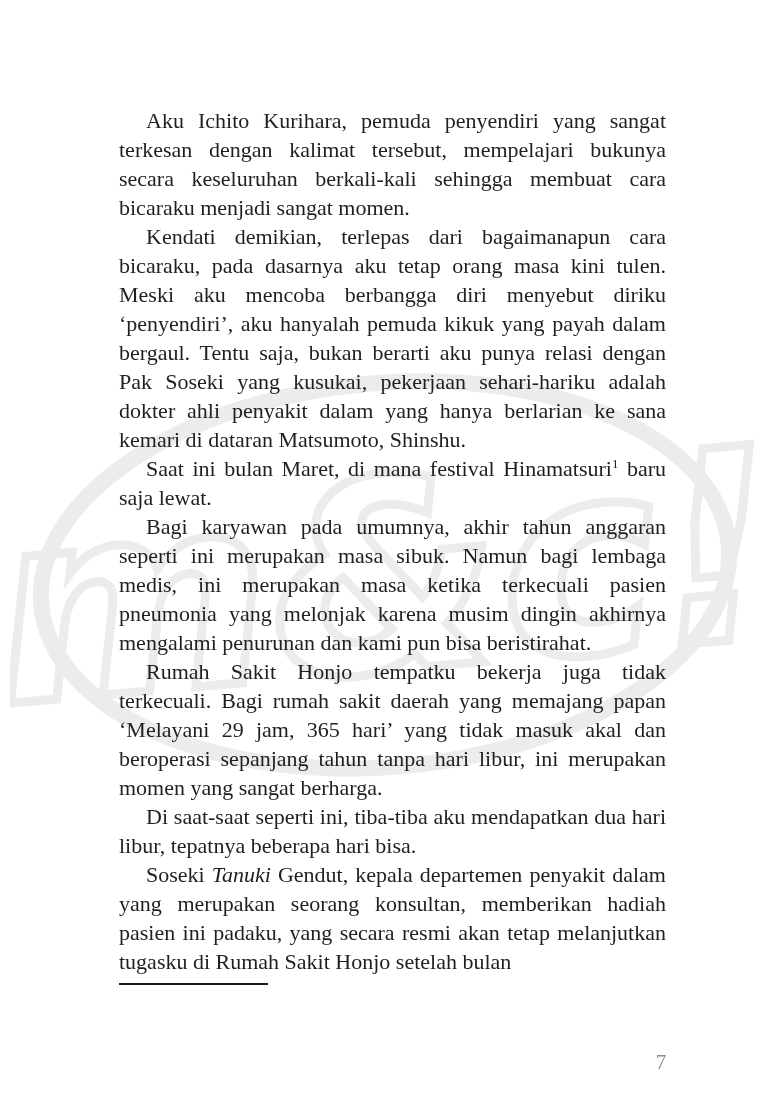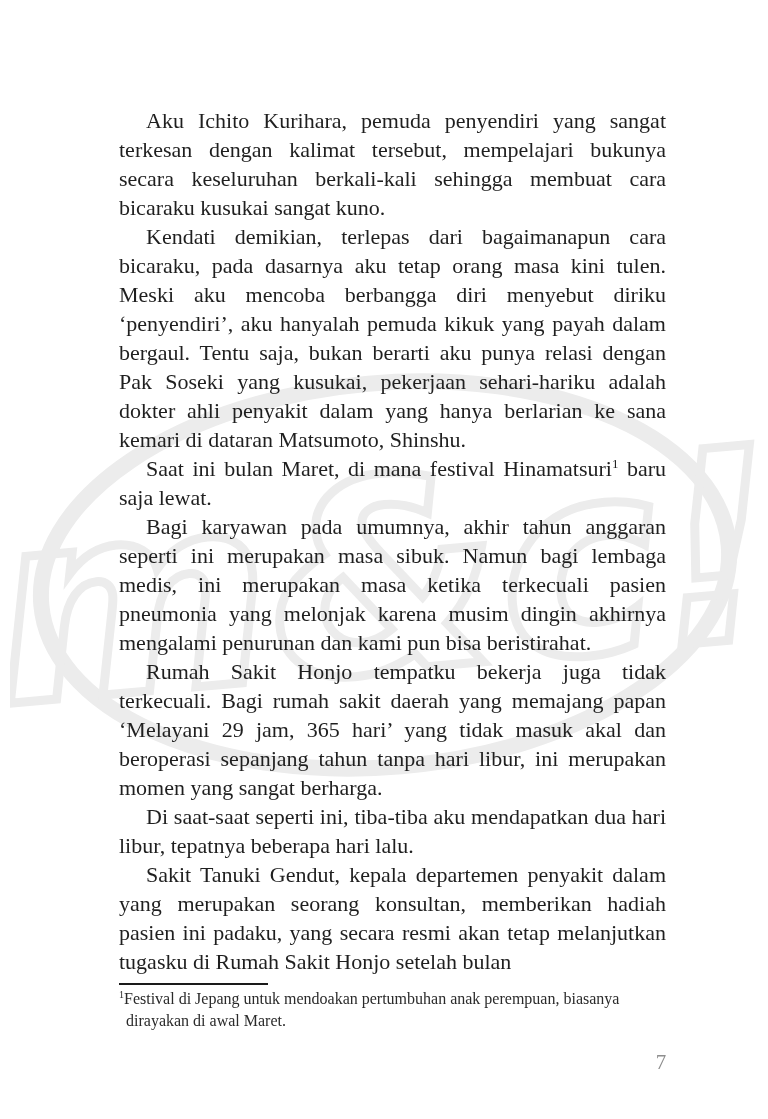"Aku Ichito Kurihara, pemuda penyendiri" p { text: kusukai sangat kuno -> menjadi sangat momen }
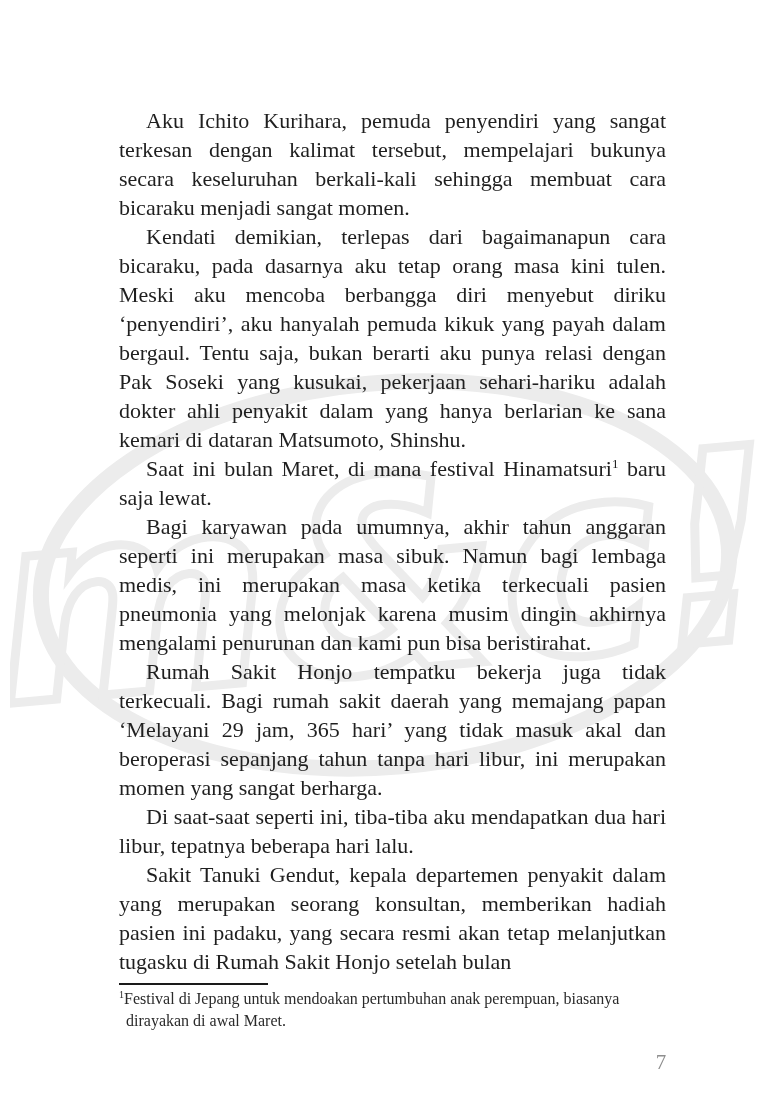"Di saat-saat seperti ini, tiba-tiba" p { text: lalu -> bisa }
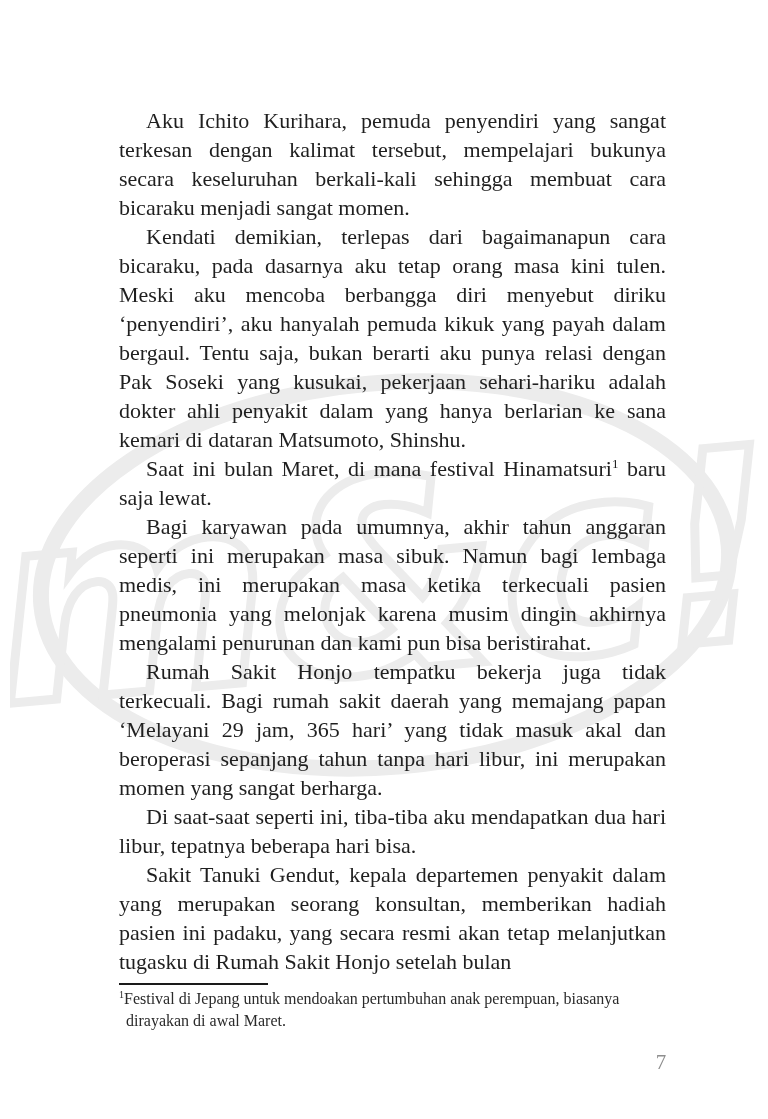"Sakit" span { text: Sakit -> Soseki }
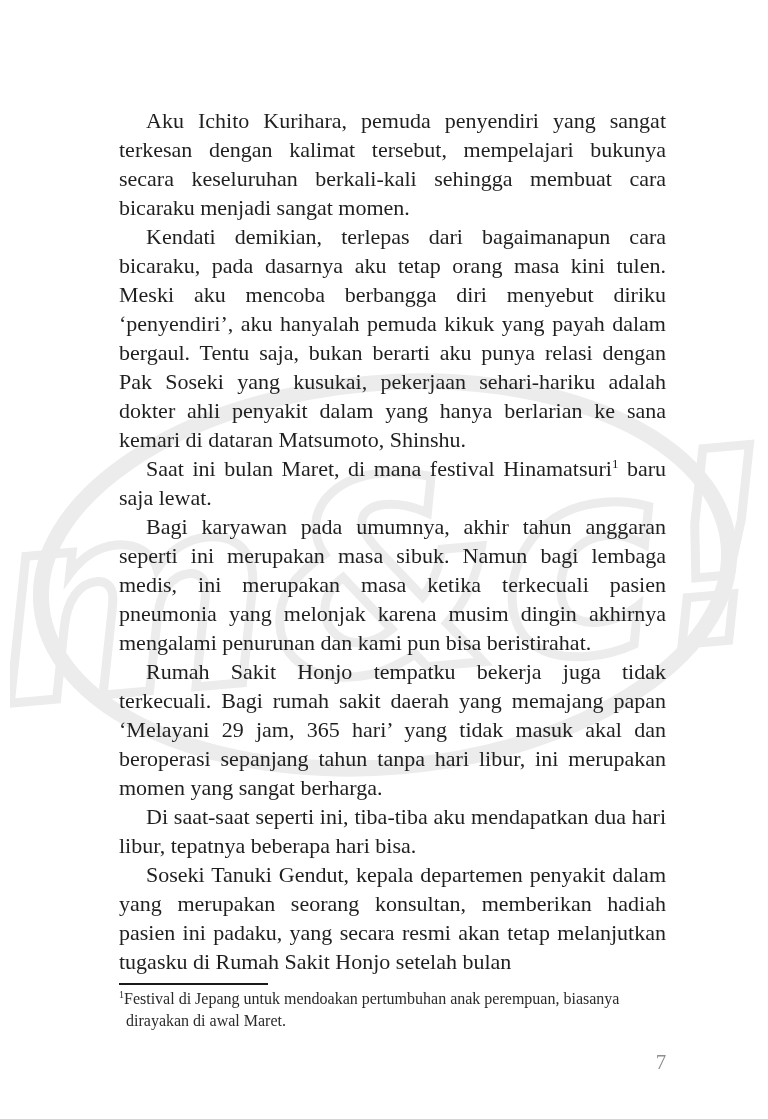"Tanuki" .italic { font-style: none -> italic }
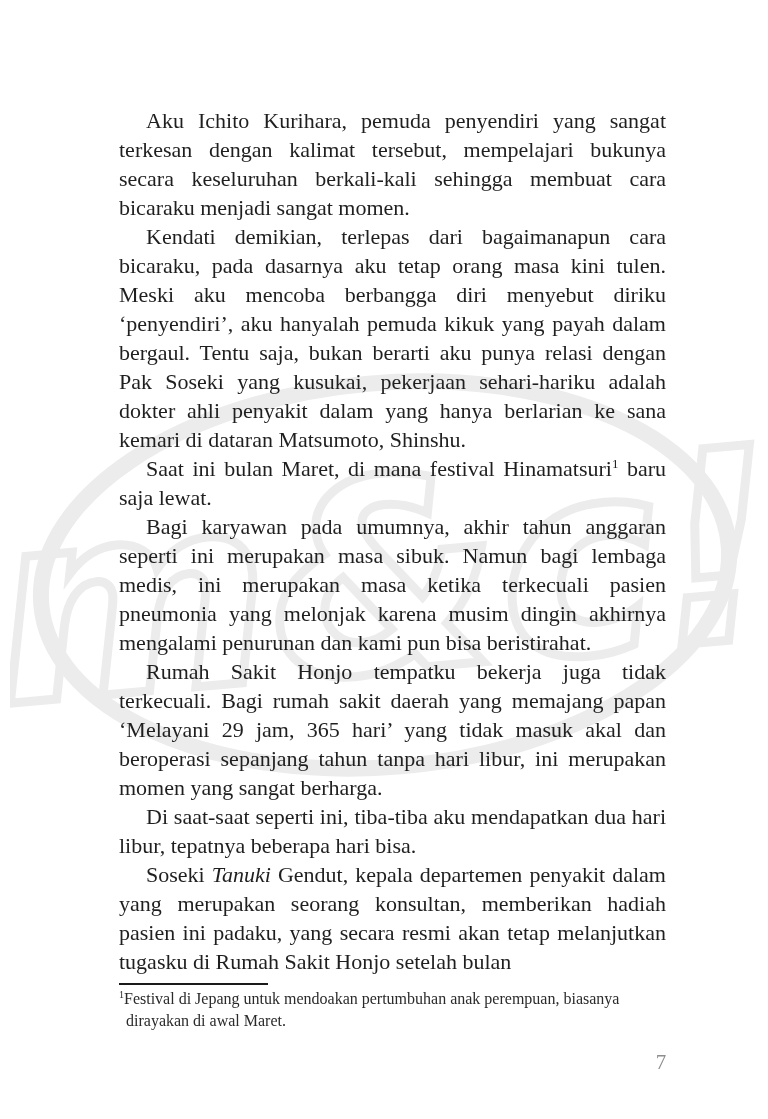"1Festival di Jepang untuk mendoakan" div.footnote { html: <div><sup>1</sup><span>Festival di Jepang untuk mendoakan pertumbuhan anak perempuan, biasanya dirayakan di awal Maret.</span></div> -> none }
